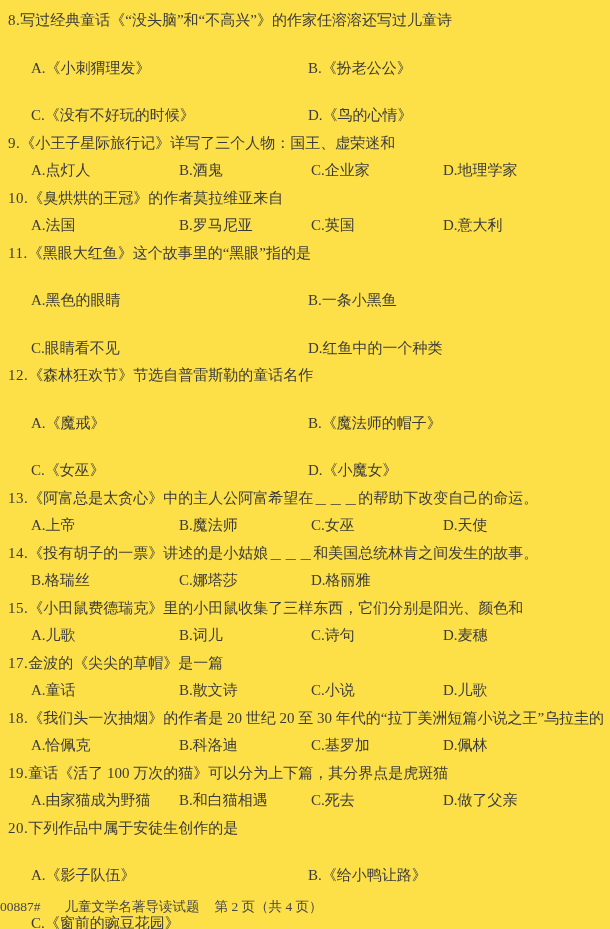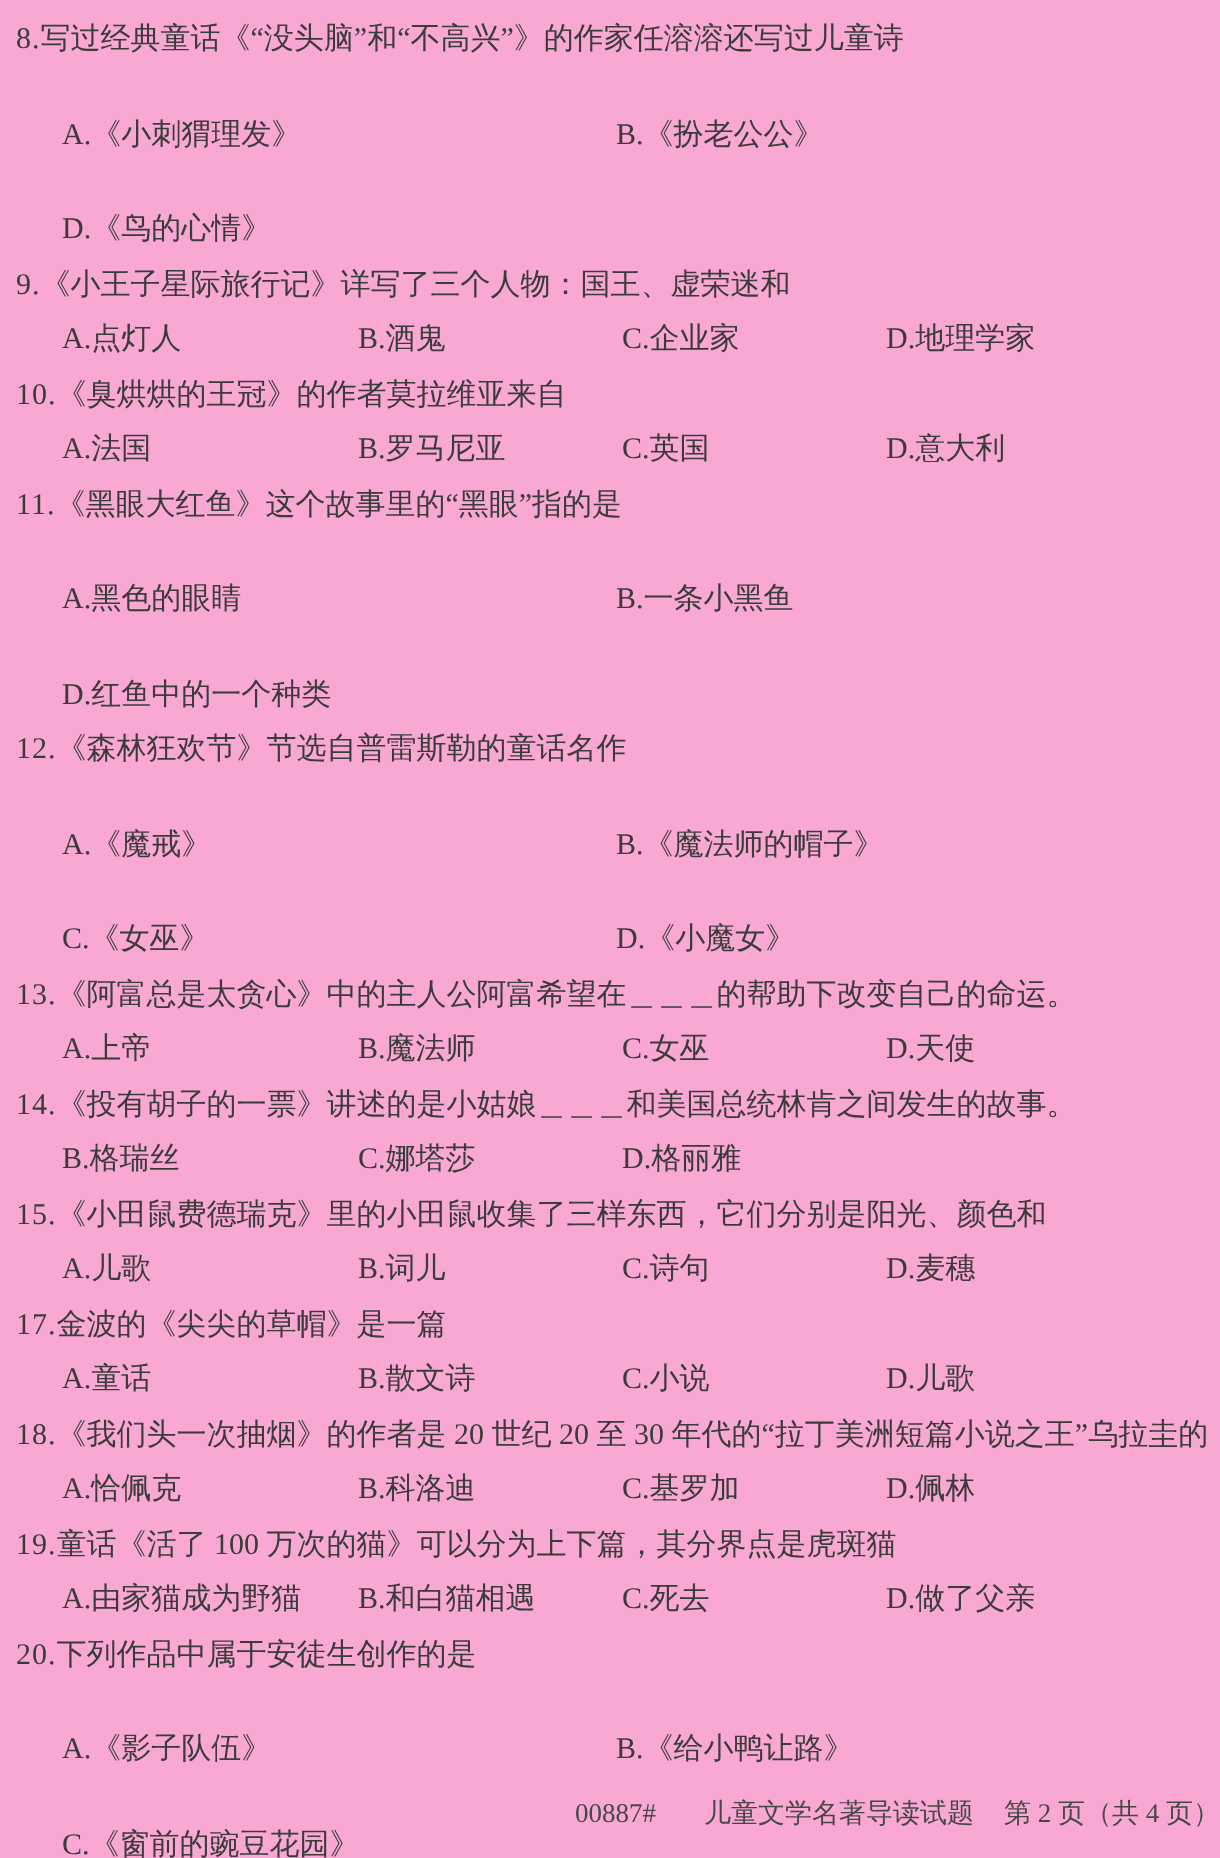"8.写过经典童话《“没头脑”和“不高兴”》的作家任溶溶还写过儿童诗" .page { background: #f9a8d4 -> #fde047 }
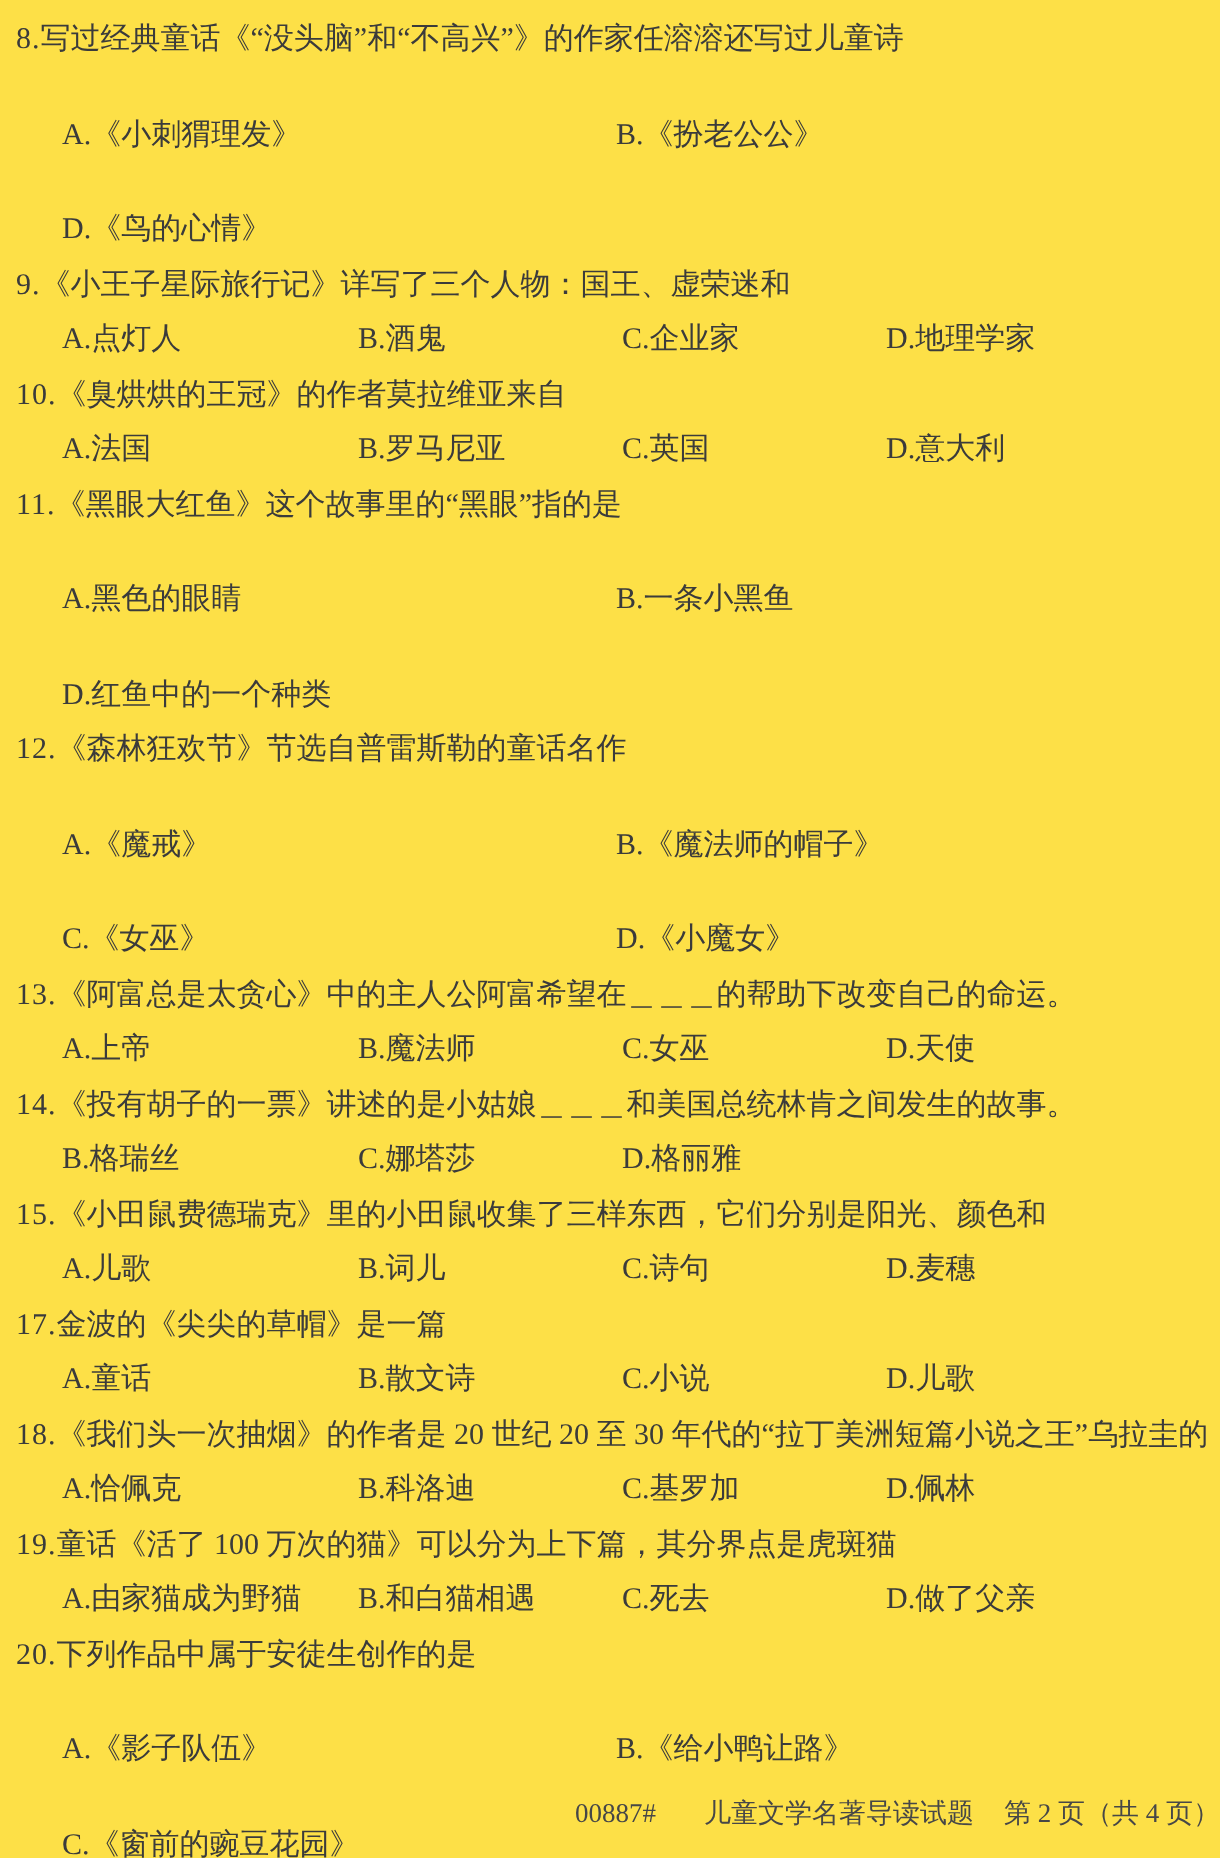"C.《没有不好玩的时候》" span.opt { html: none -> <span>C.《没有不好玩的时候》</span> }
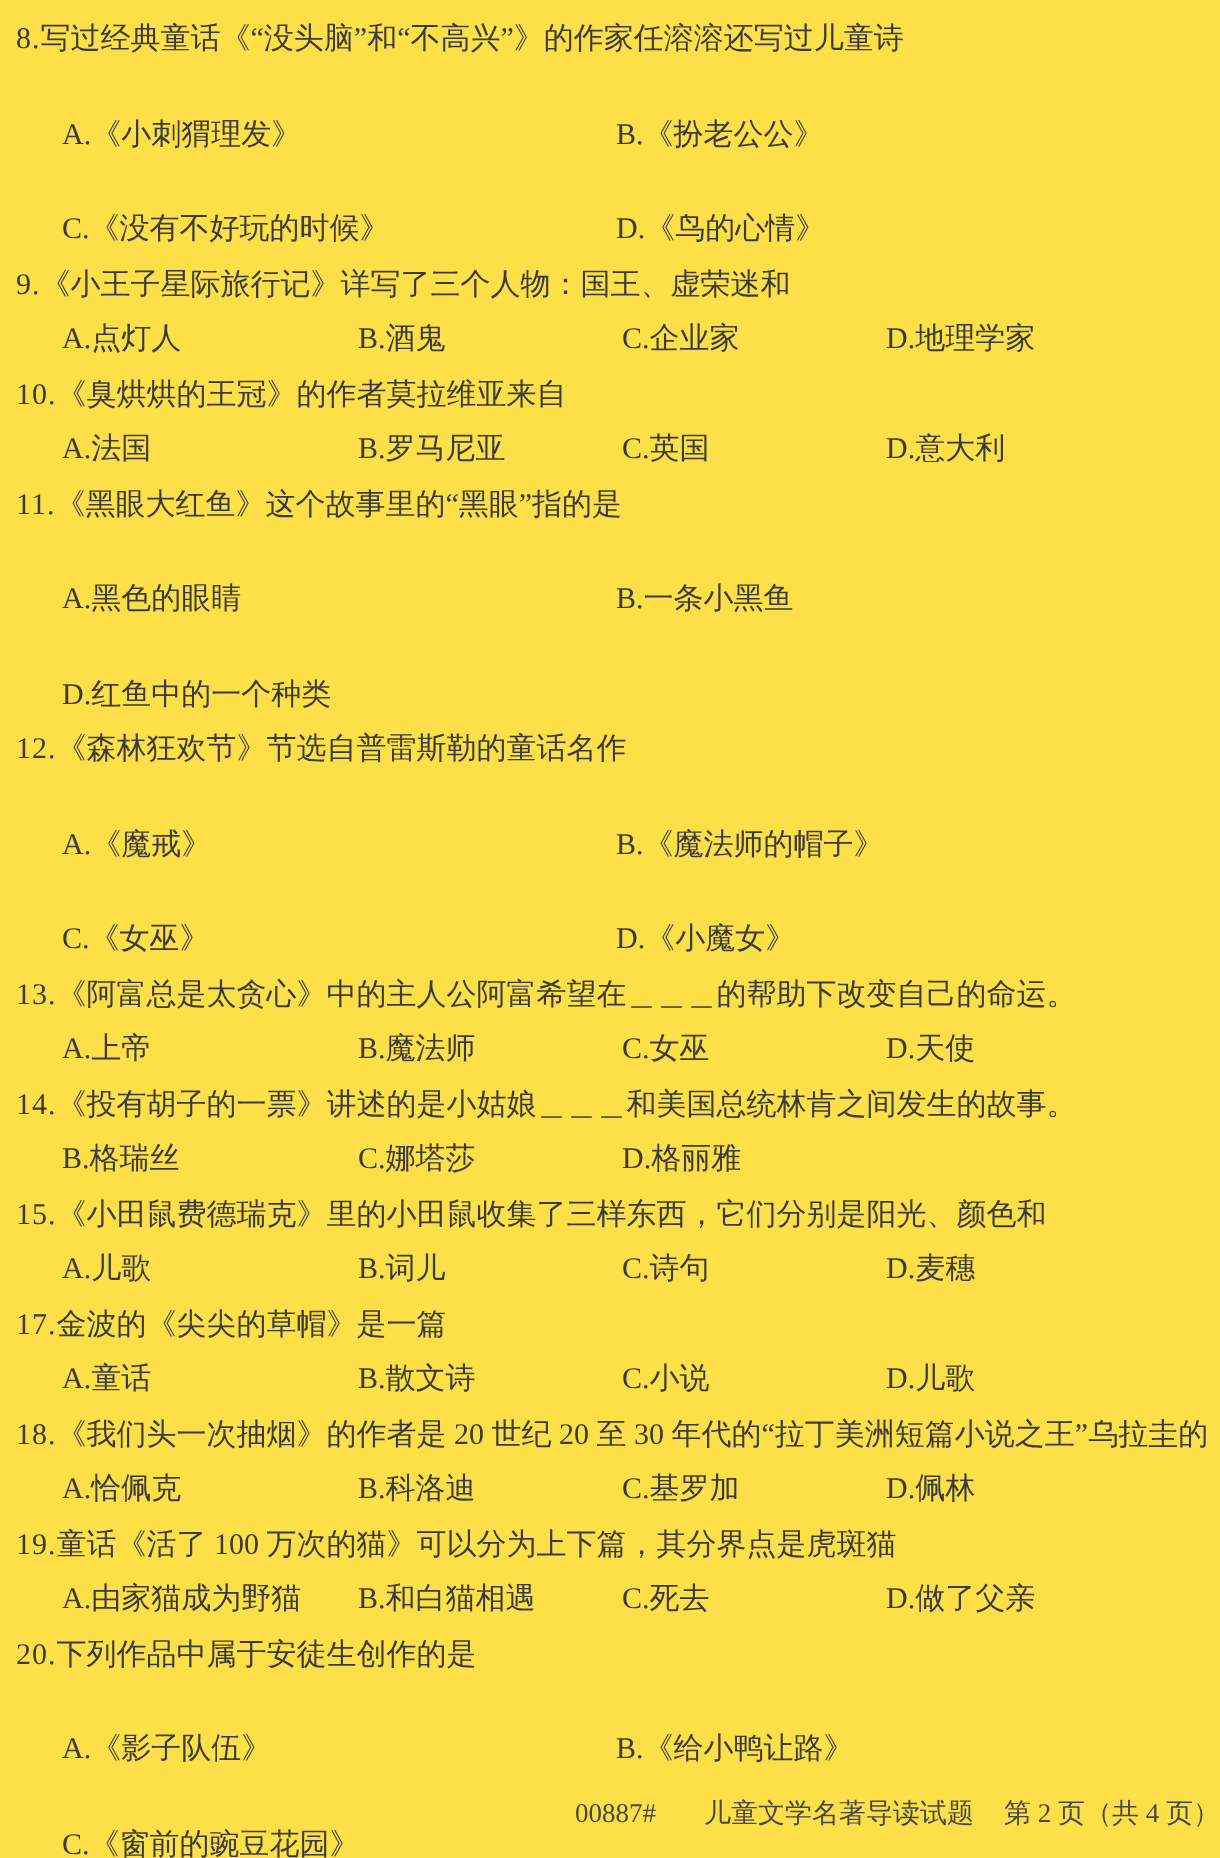"C.眼睛看不见" span.opt { html: none -> <span>C.眼睛看不见</span> }
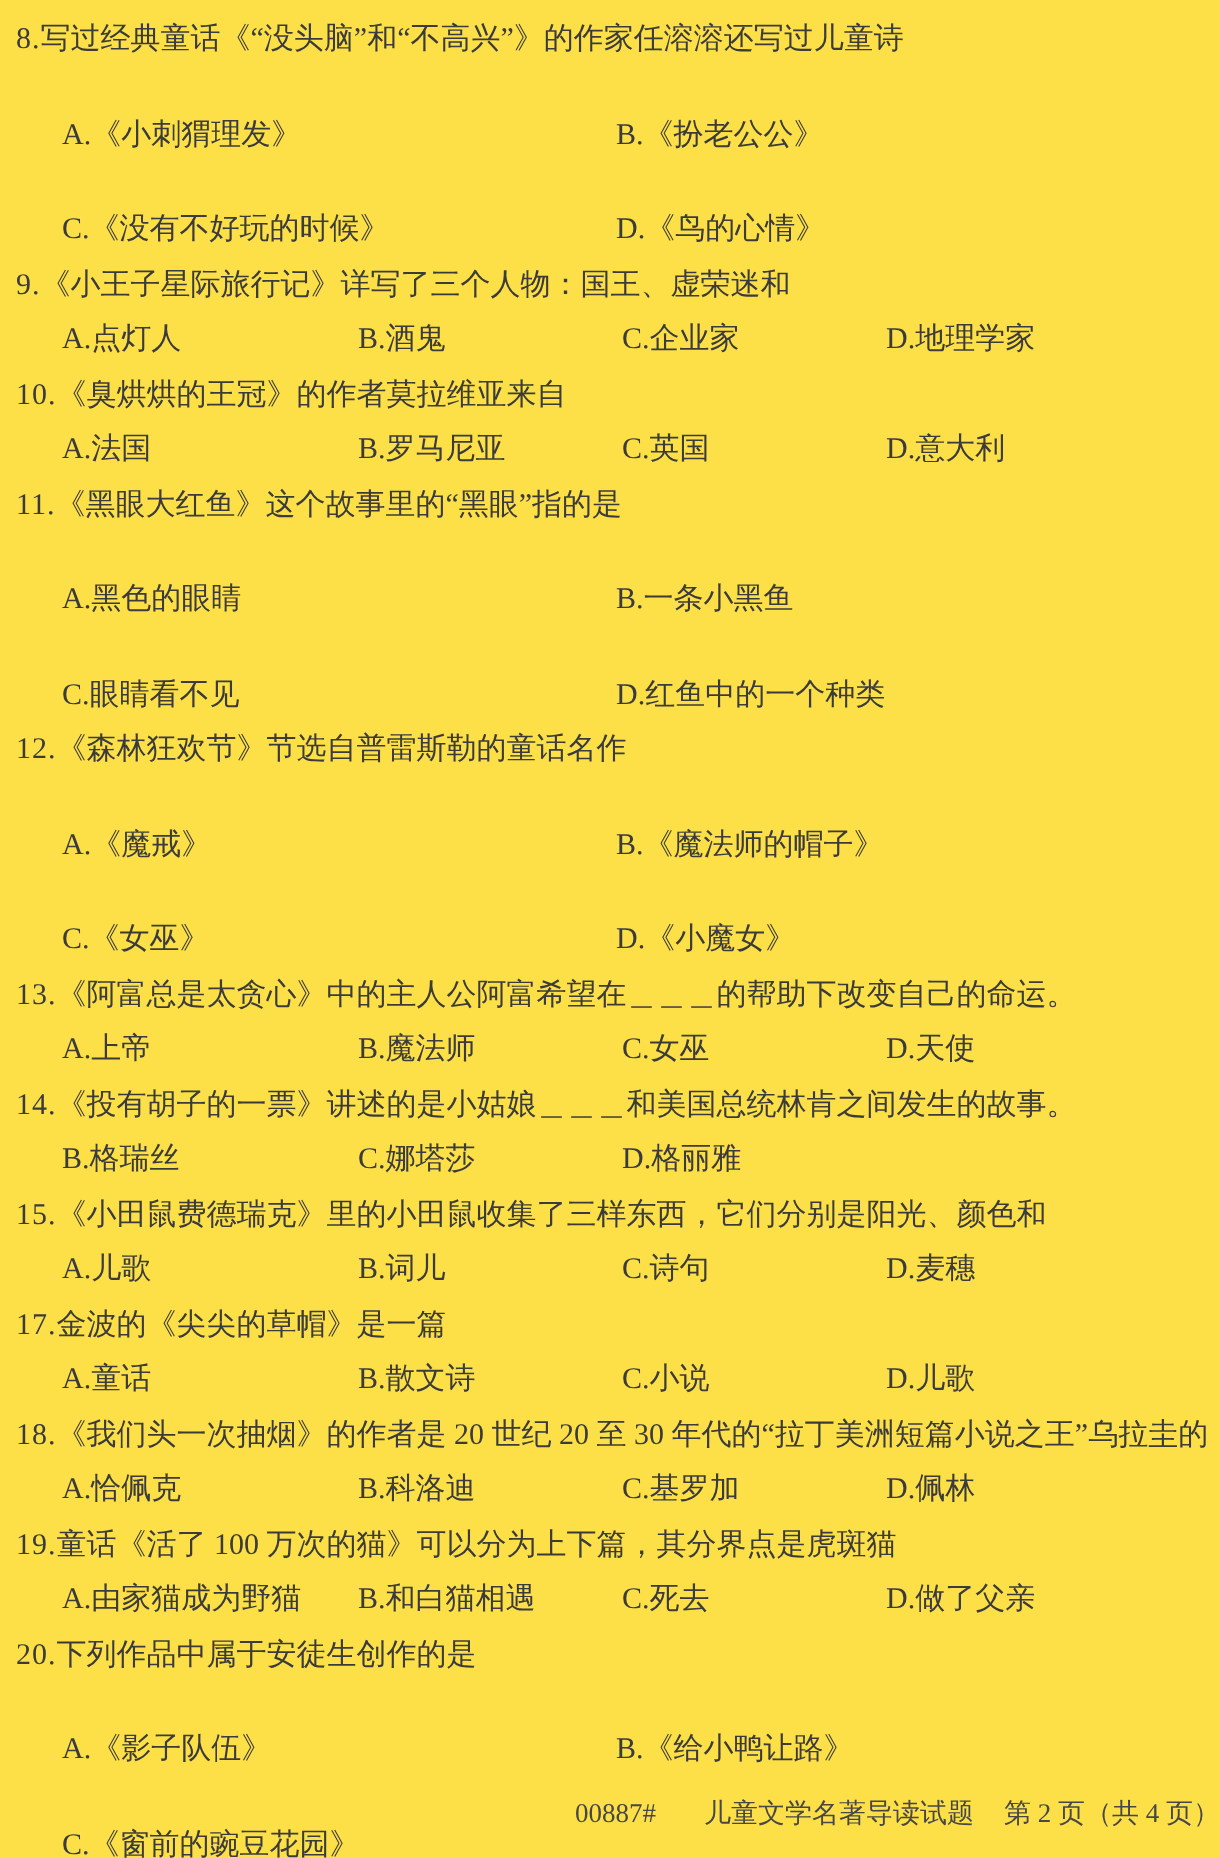"00887# 儿童文学名著导读试题 第 2 页（共" .footer { text-align: right -> left }
